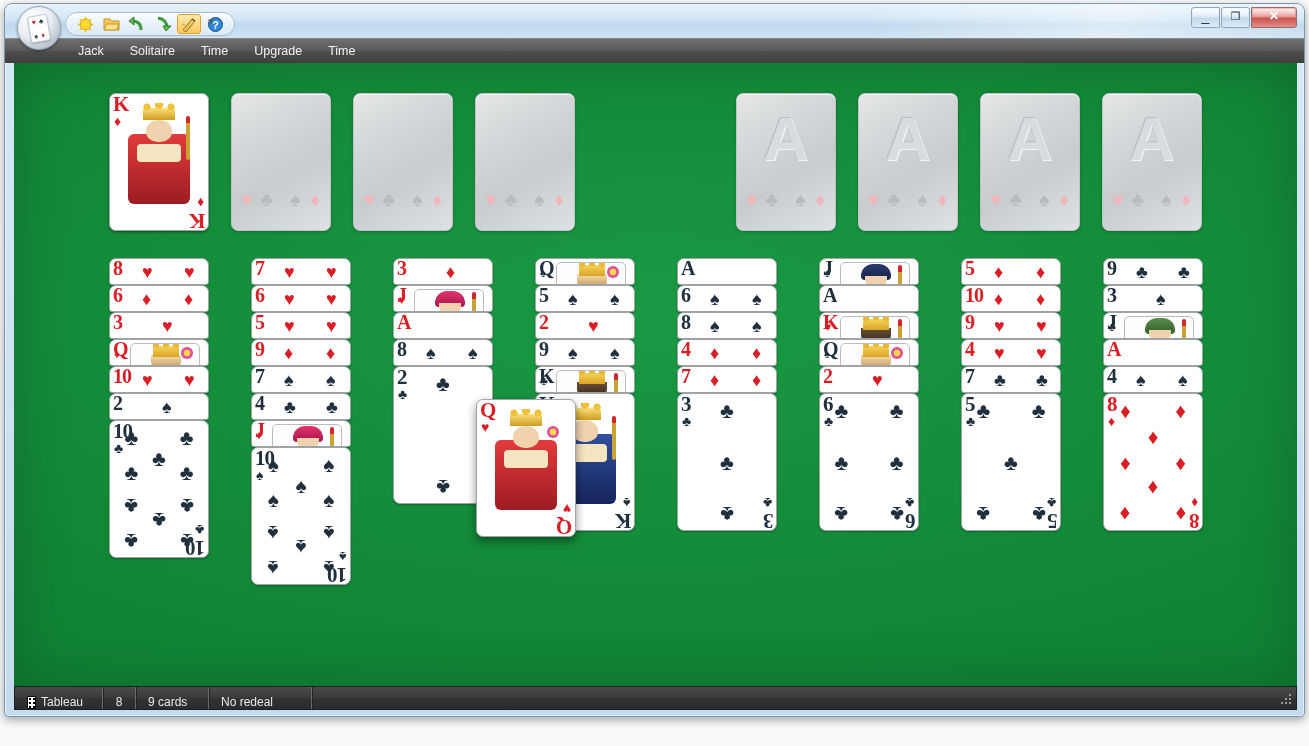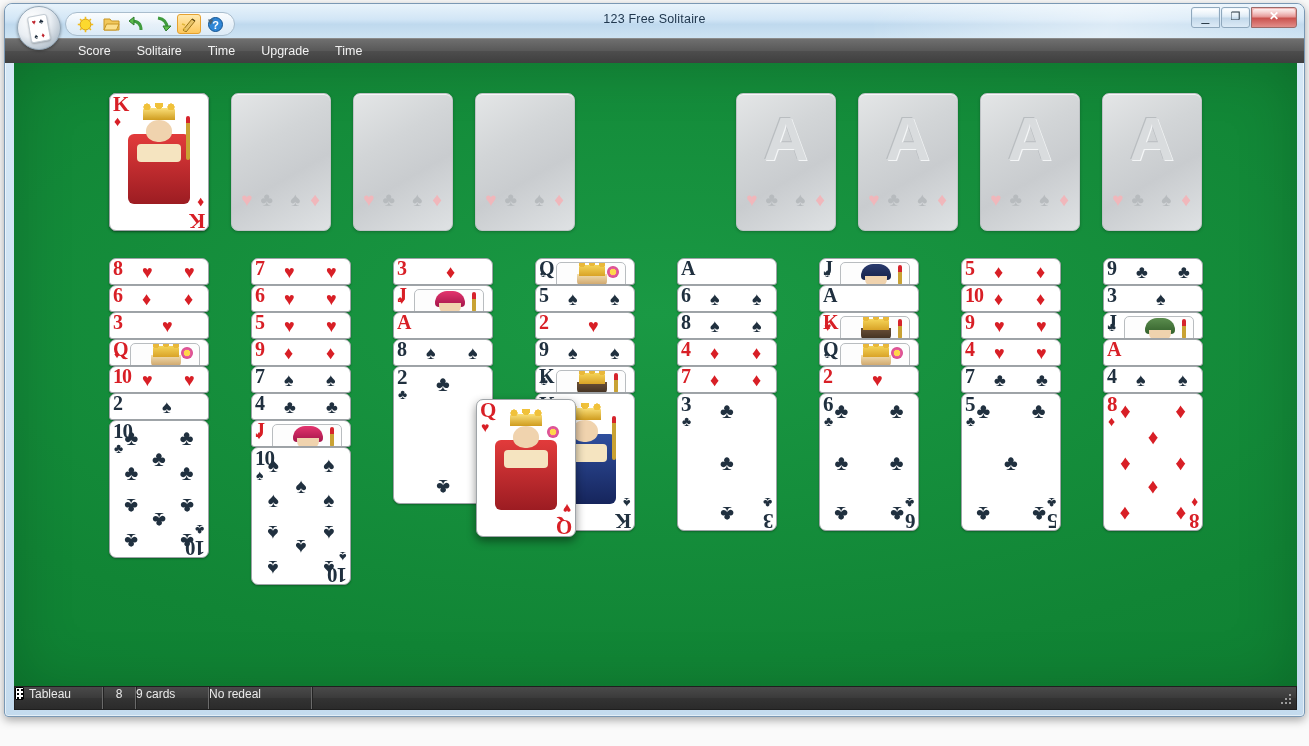"123 Free Solitaire" div { html: <div>123 Free Solitaire</div> -> none }
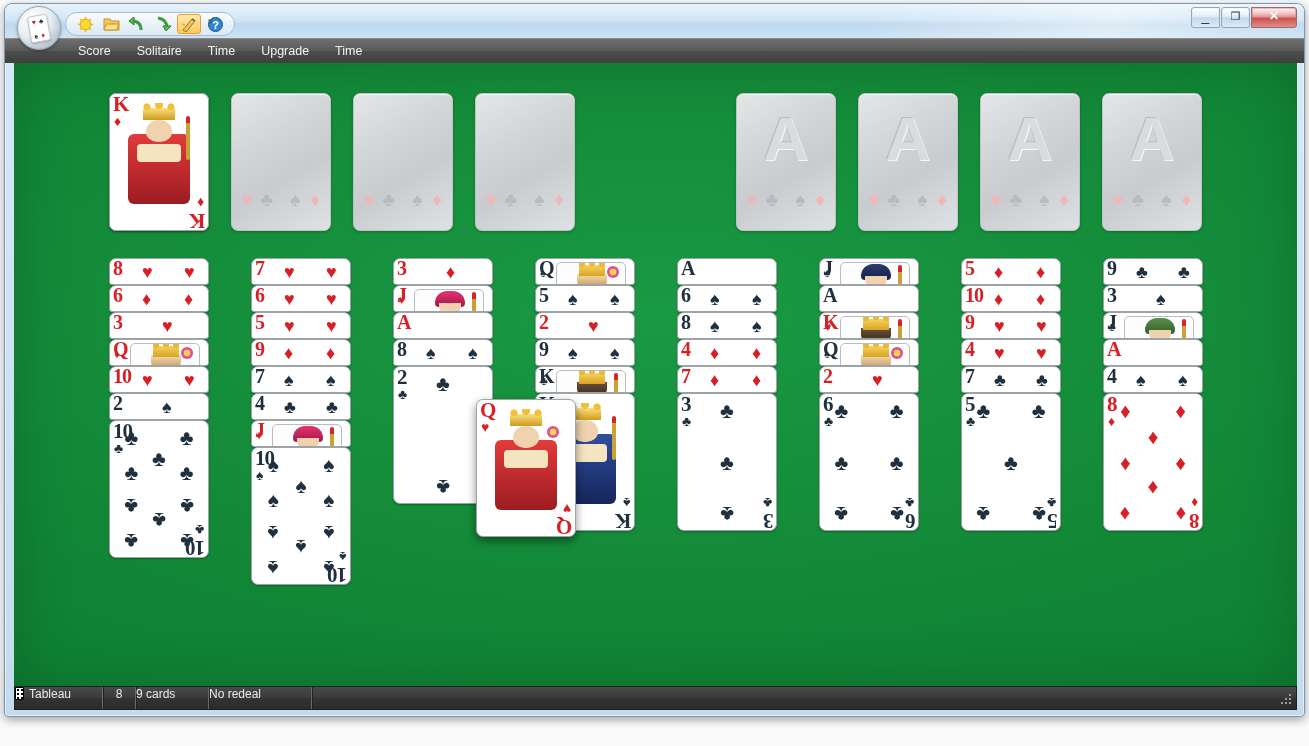"Score" div.menu-item { text: Score -> Jack }
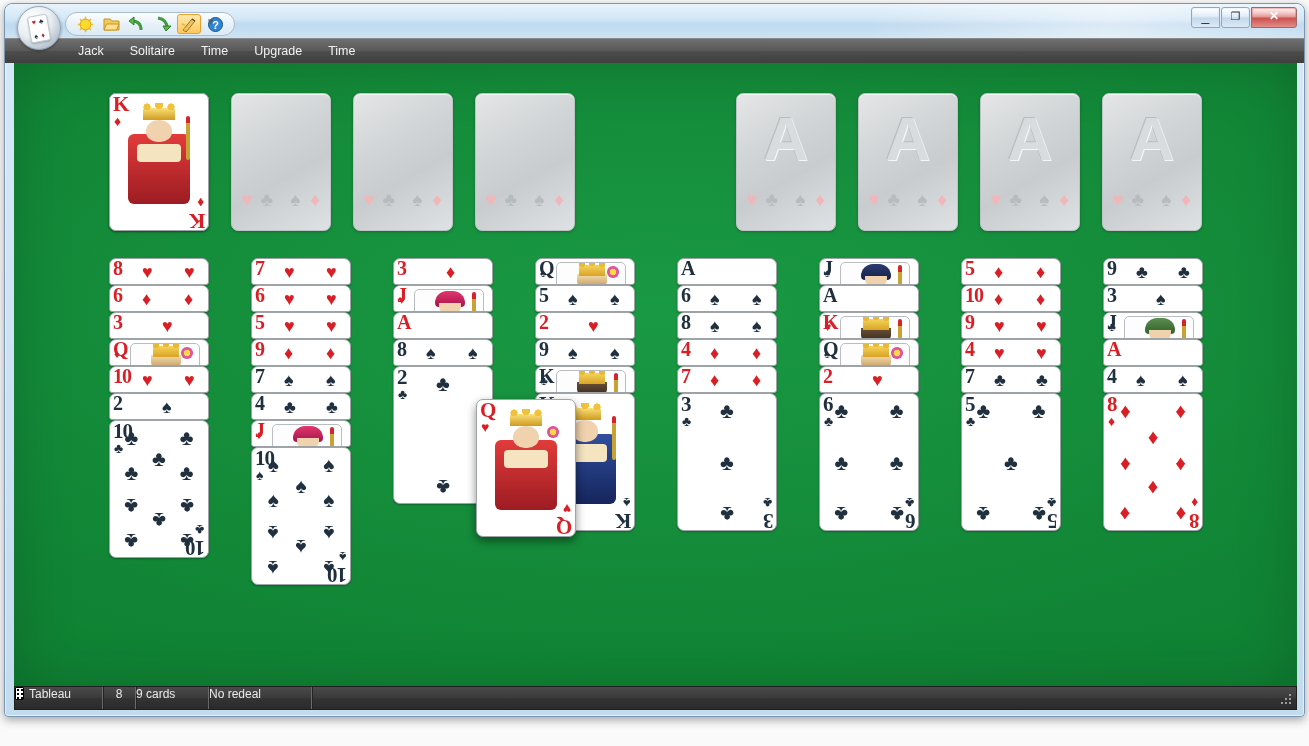"Tableau" .sb-cell { align-items: flex-start -> flex-end; padding: 0 0 -> 0 12px }
